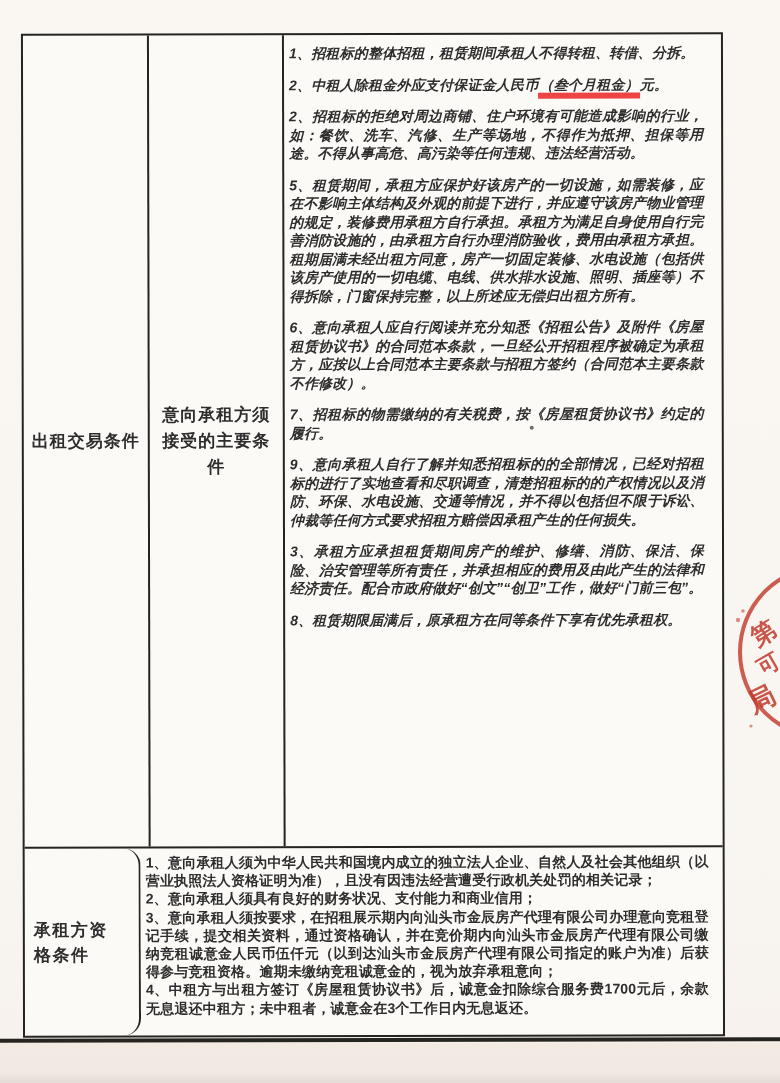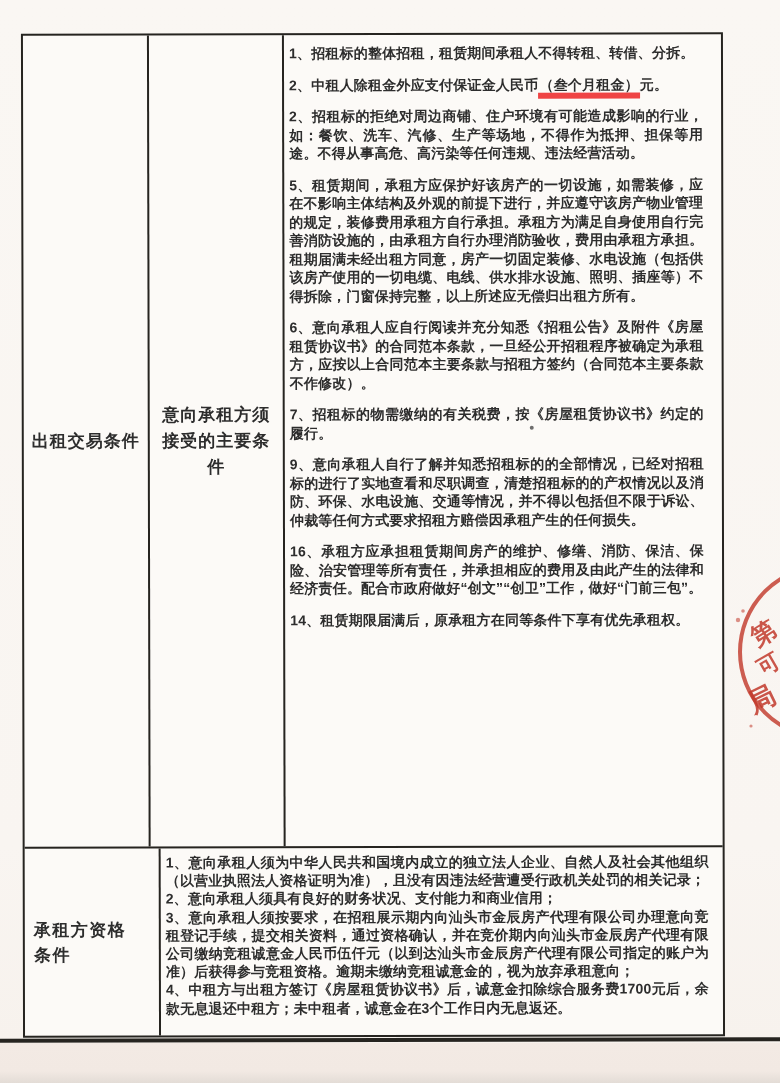"1、招租标的整体招租，租赁期间承租人不得转租、转借、分拆。" p.item { font-style: none -> italic }
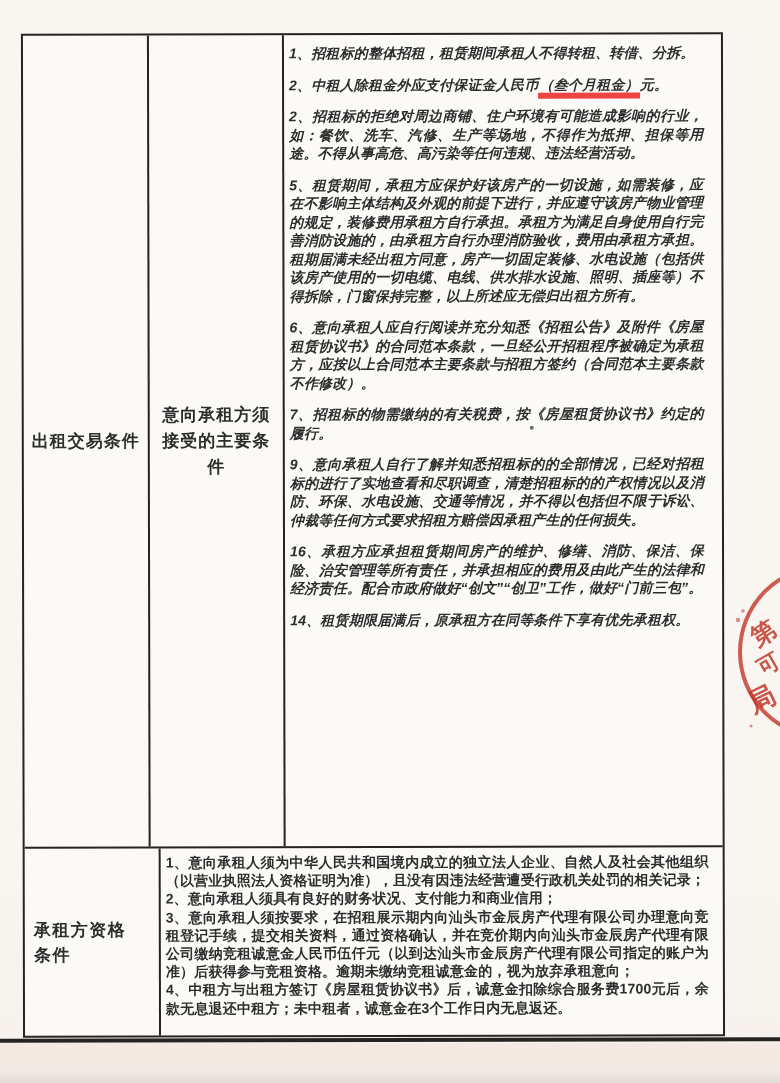"16、承租方应承担租赁期间房产的维护、修缮、消防、保洁、保险、治安管理等所有责任" p.item { text: 16 -> 3 }
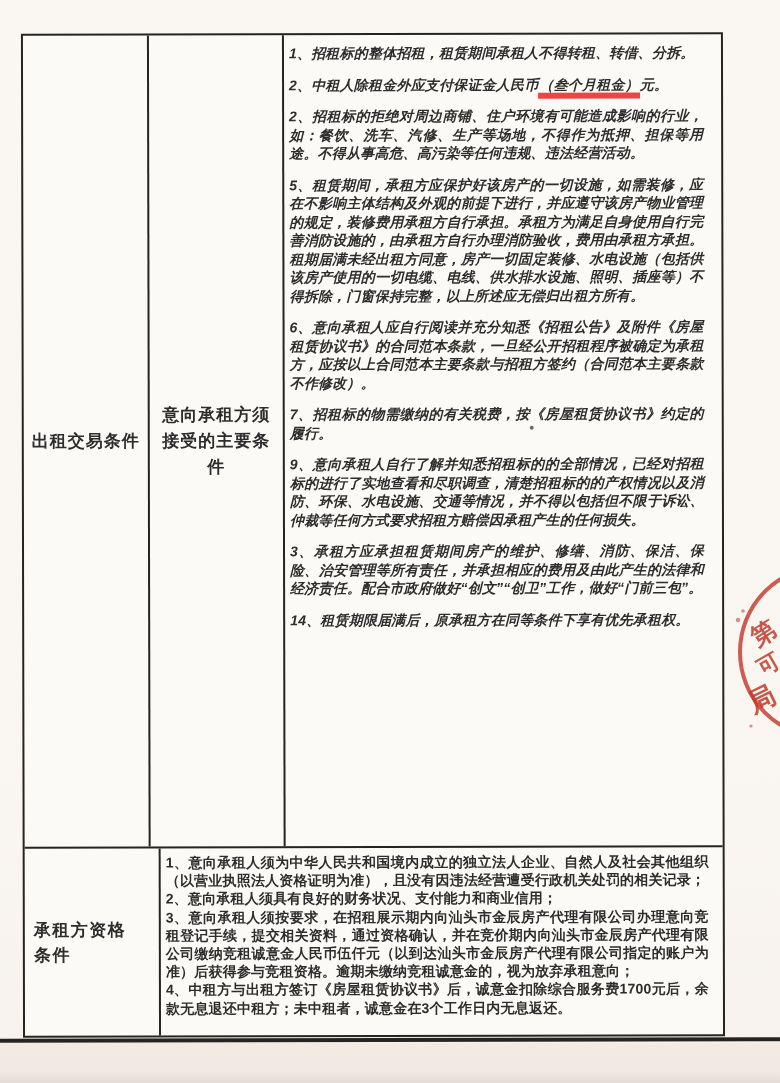"14、租赁期限届满后，原承租方在同等条件下享有优先承租权。" p.item { text: 14 -> 8 }
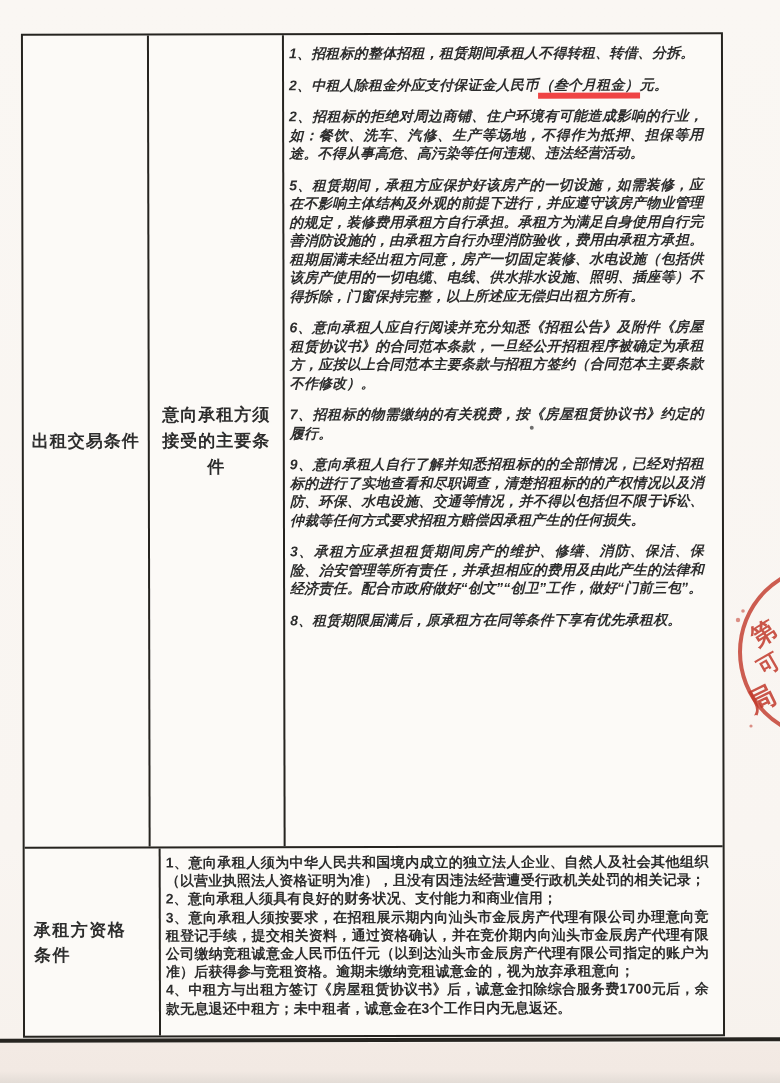"承租方资格条件" .r2c1 { border-radius: none -> 17px; width: 136px -> 116px }
